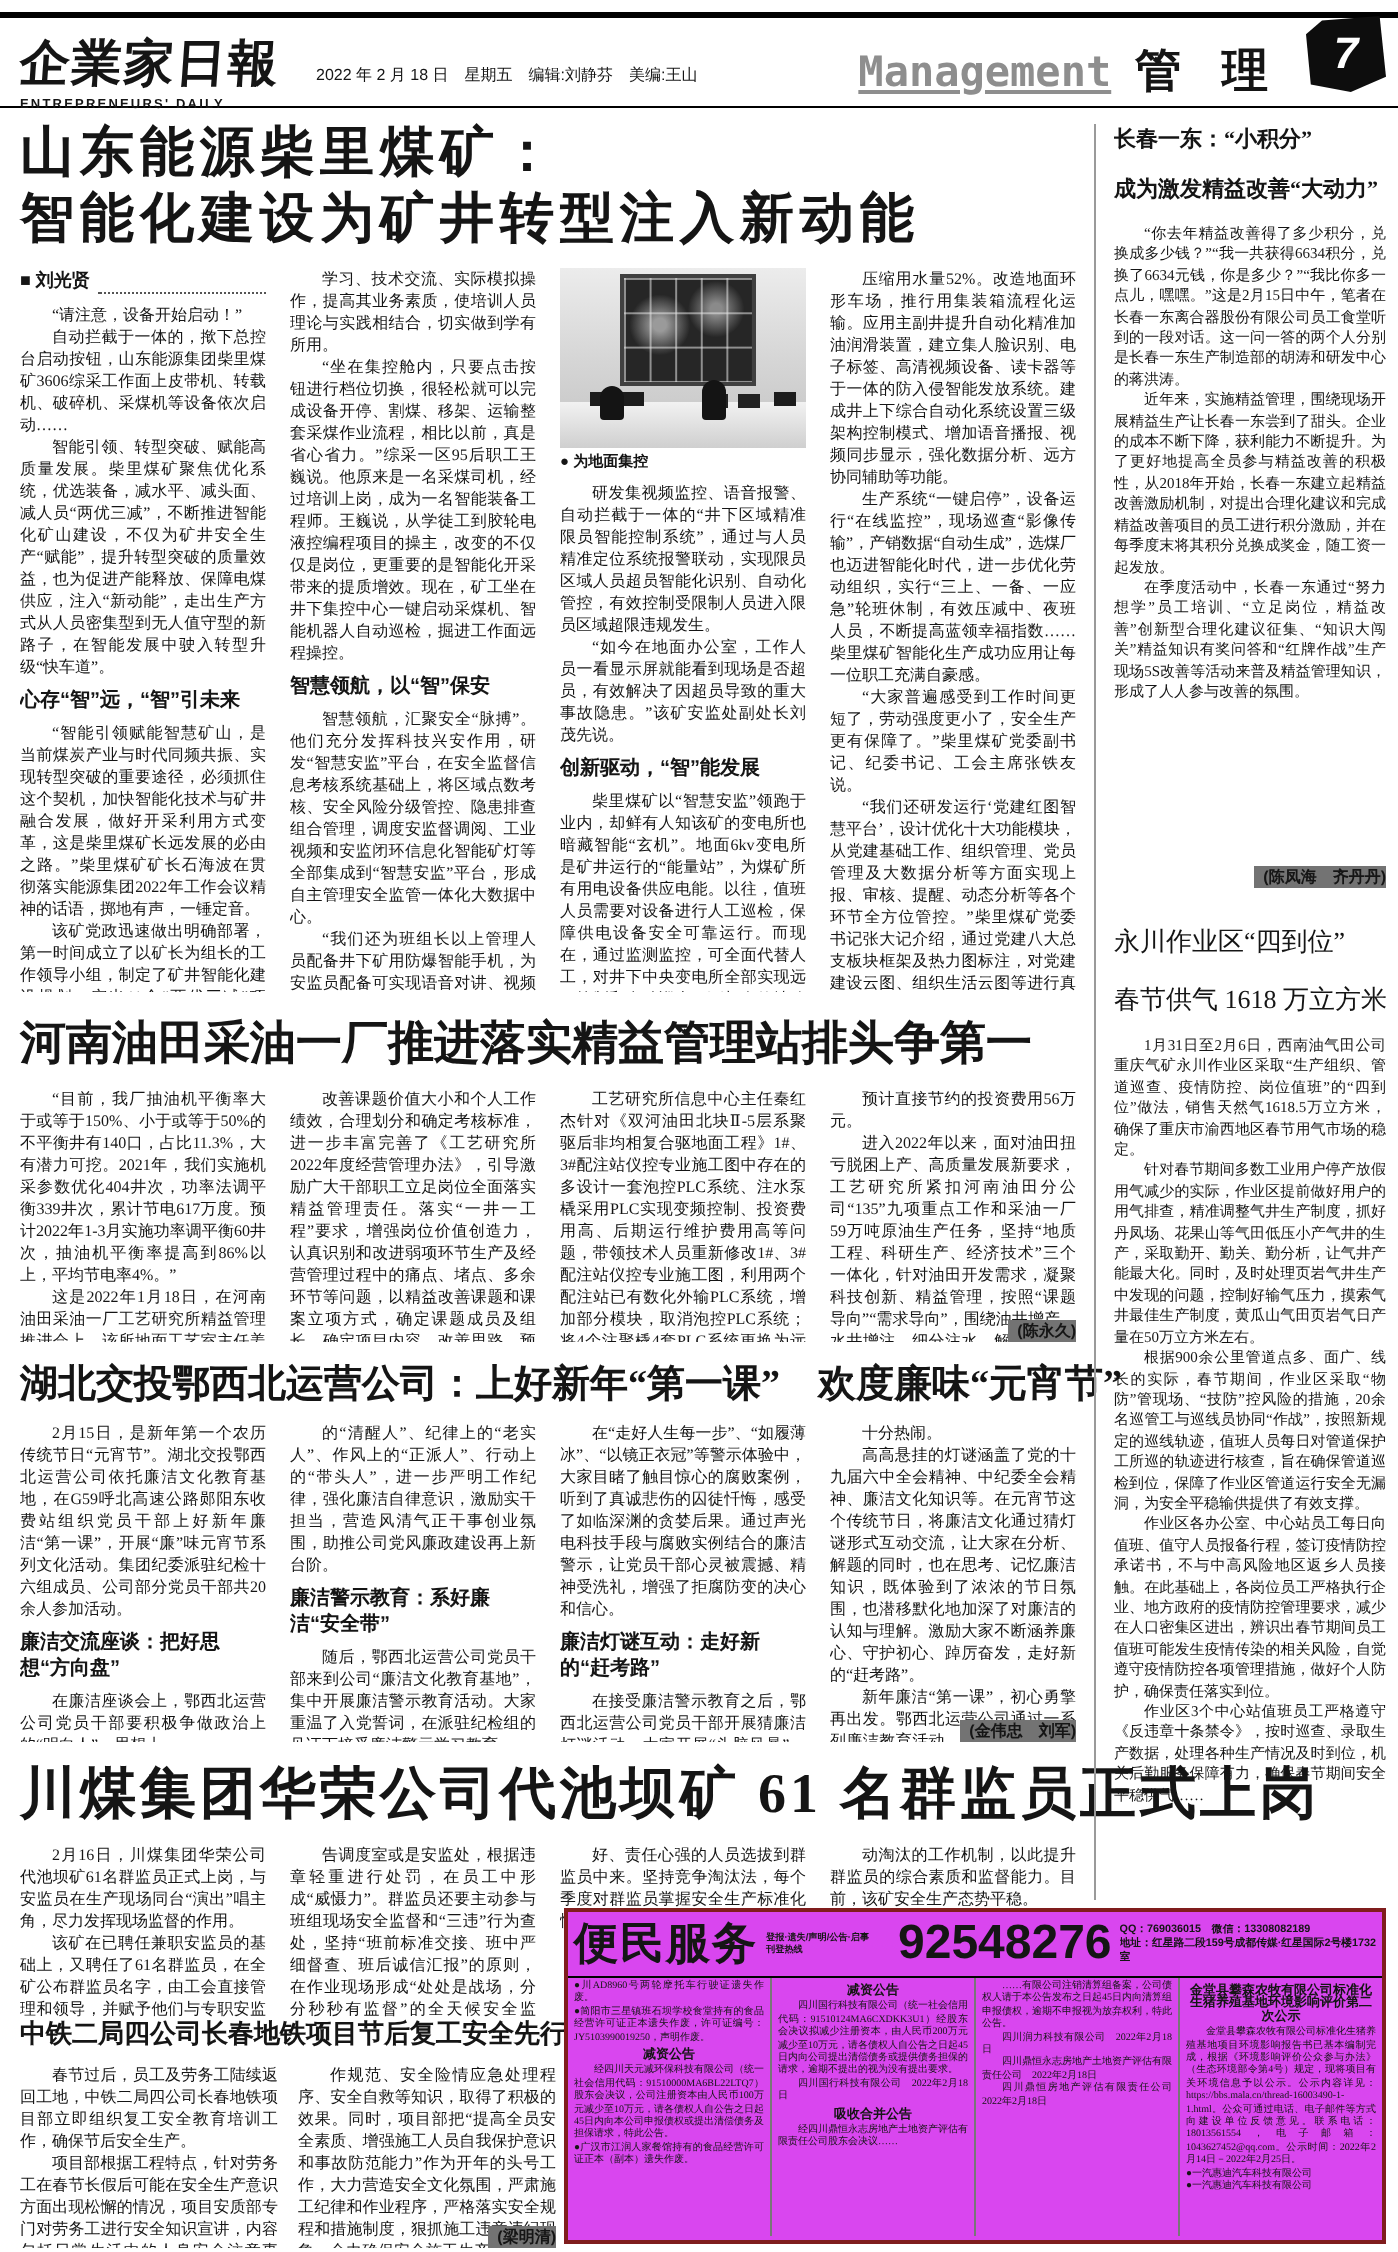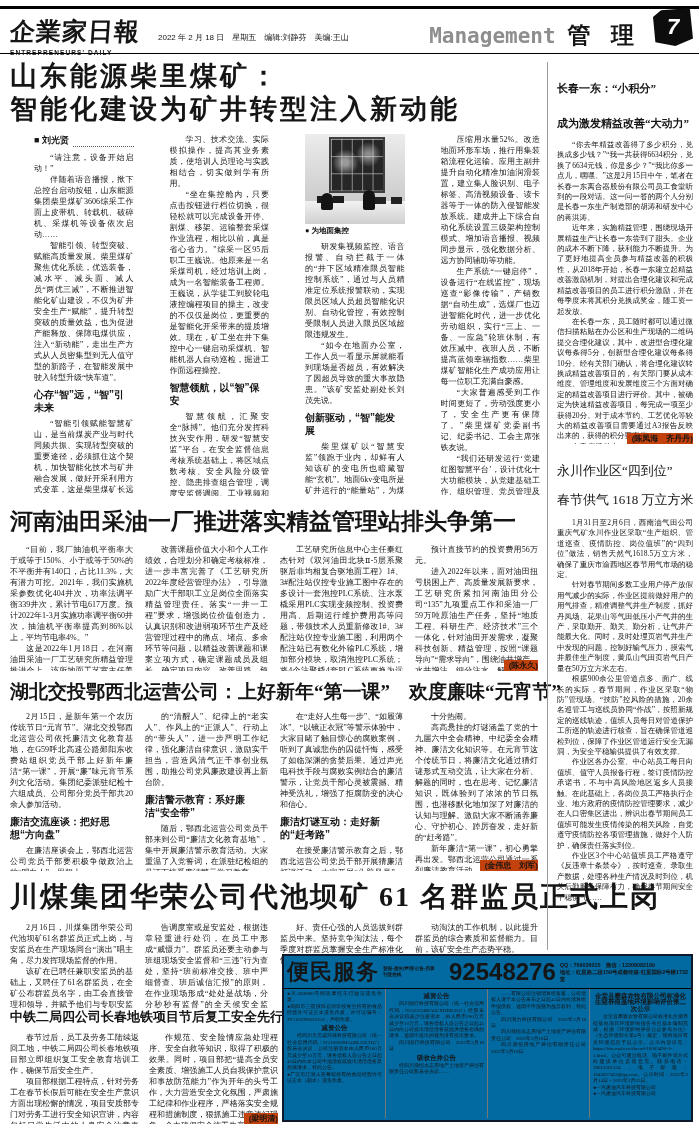"Management" #section-en { text-decoration: none -> underline }
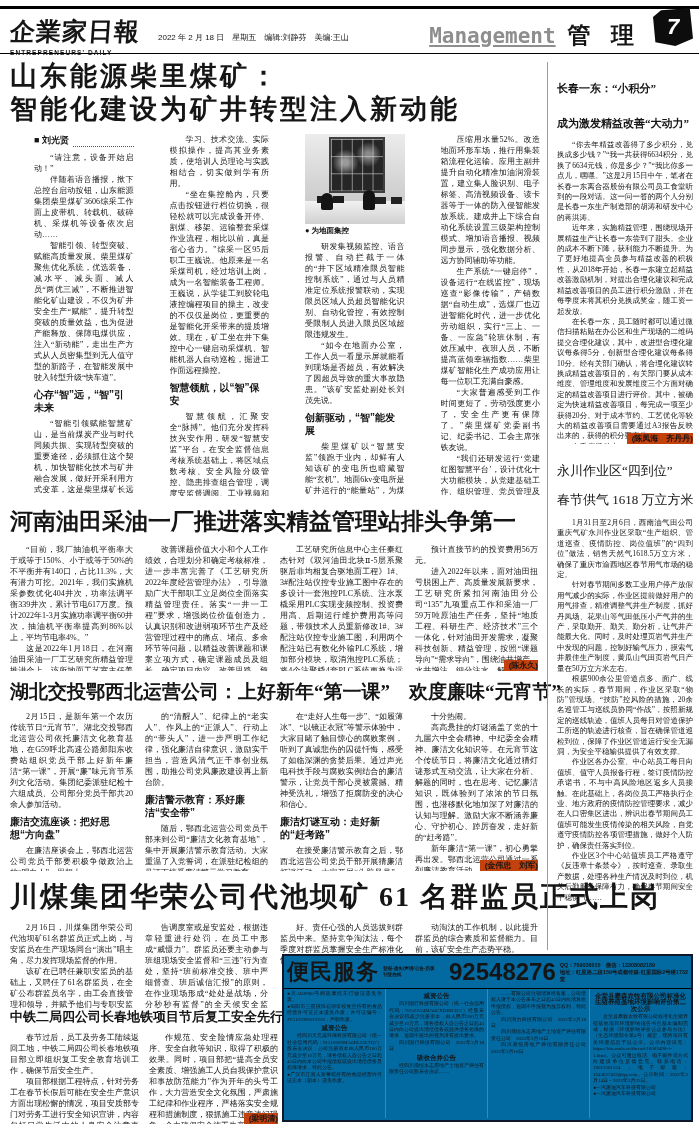"长春一东：“小积分”" #sb-art1 h3 { margin: 18px 0 8px -> 0 0 8px }
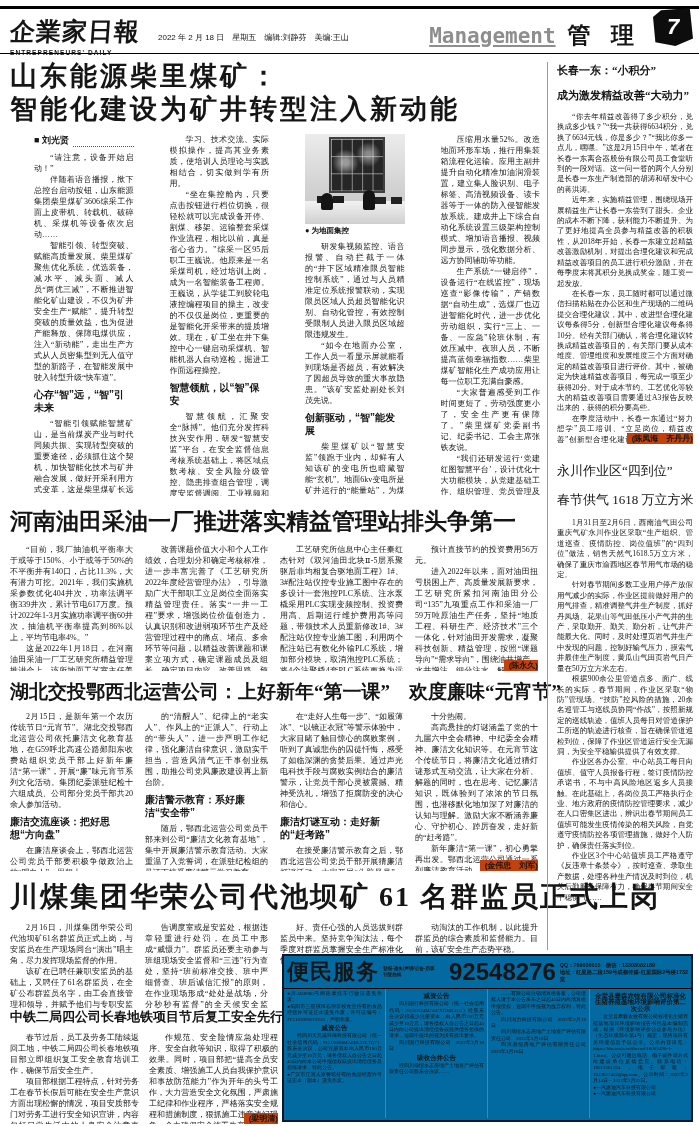"■ 刘光贤" #main .col { margin-left: 24px -> none }
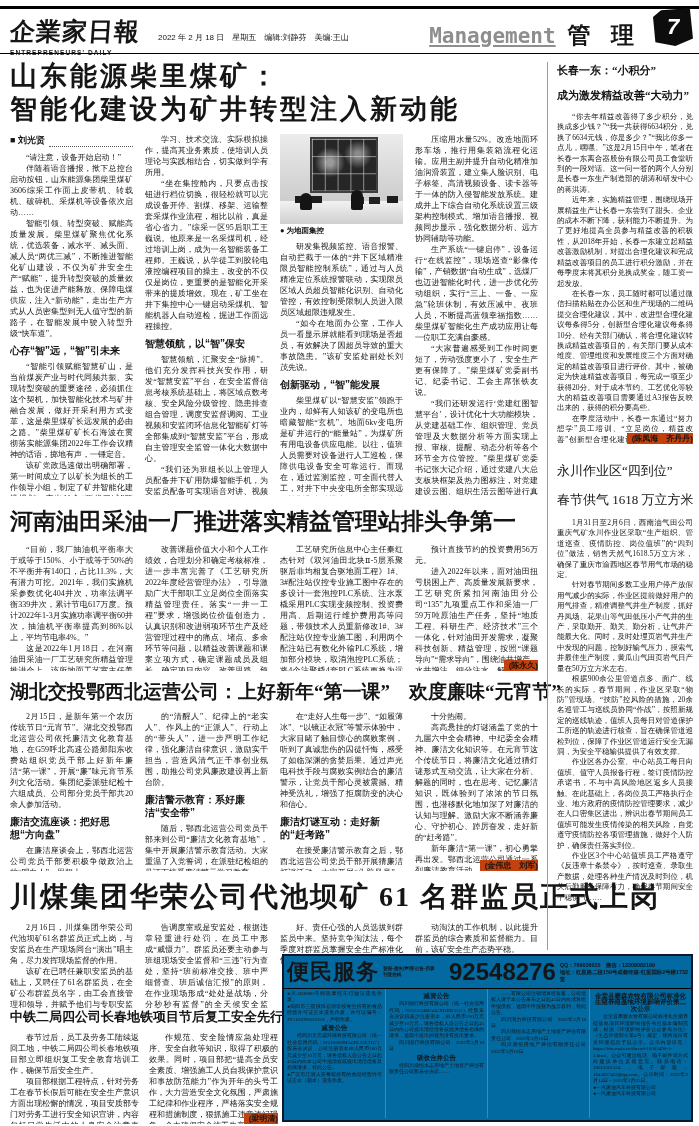"伴随着语音播报，揿下总控台启动按钮，山东能源集团柴里煤矿3606综采工作面上皮带" p { text: 伴随着语音播报 -> 自动拦截于一体的 }
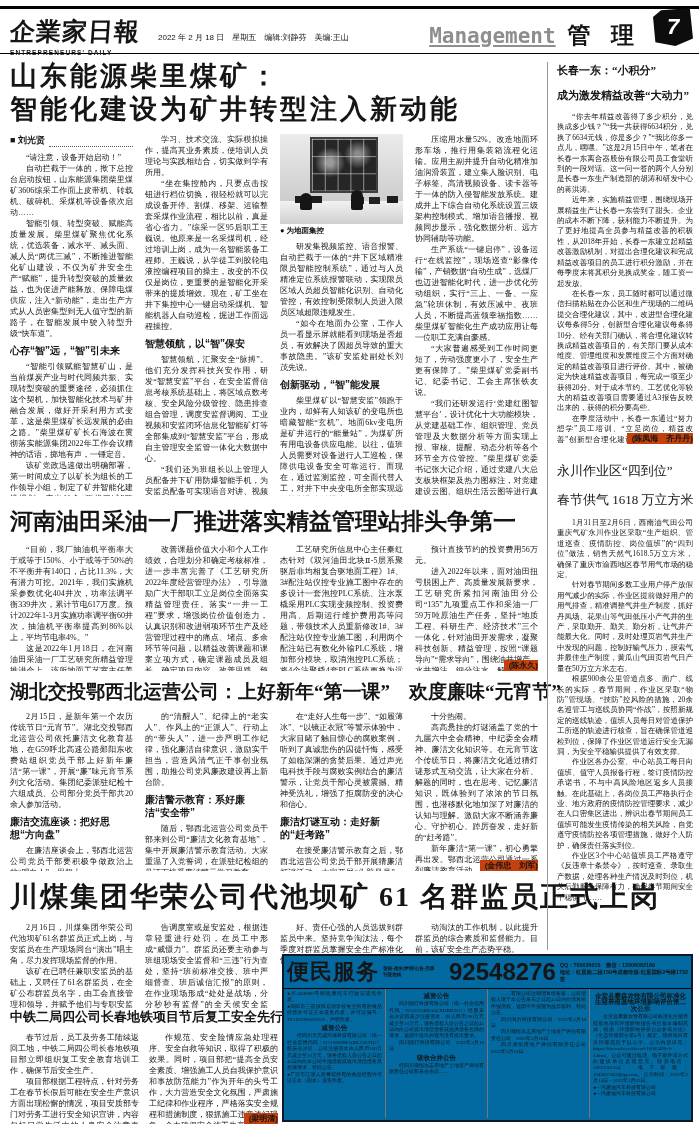"在长春一东，员工随时都可以通过微信扫描粘贴在办公区和生产现场的二维码提交合理化建" p { html: <p>在长春一东，员工随时都可以通过微信扫描粘贴在办公区和生产现场的二维码提交合理化建议，其中，改进型合理化建议每条得5分，创新型合理化建议每条得10分。经有关部门确认，将合理化建议转换成精益改善项目的，有关部门要从成本维度、管理维度和发展维度三个方面对确定的精益改善项目进行评价。其中，被确定为快速精益改善项目，每完成一项至少获得20分。对于成本节约、工艺优化等较大的精益改善项目需要通过A3报告反映出来的，获得的积分要高些。</p> -> none }
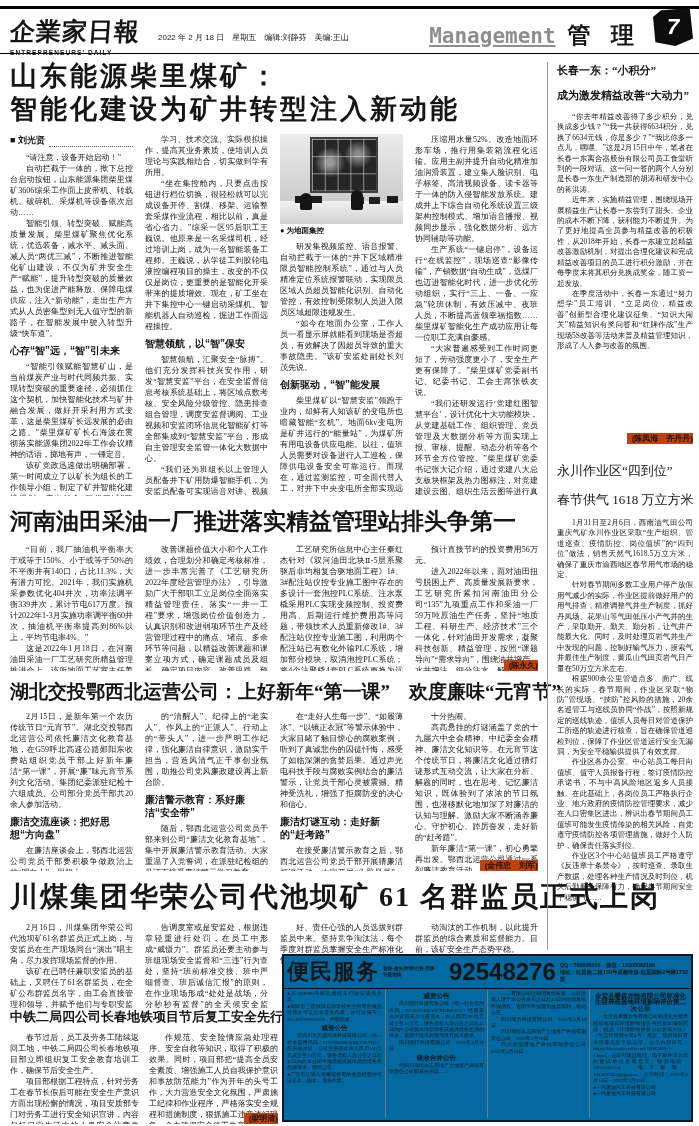"(陈凤海 齐丹丹)" .tail-byline { background: #c2410c -> #737373 }
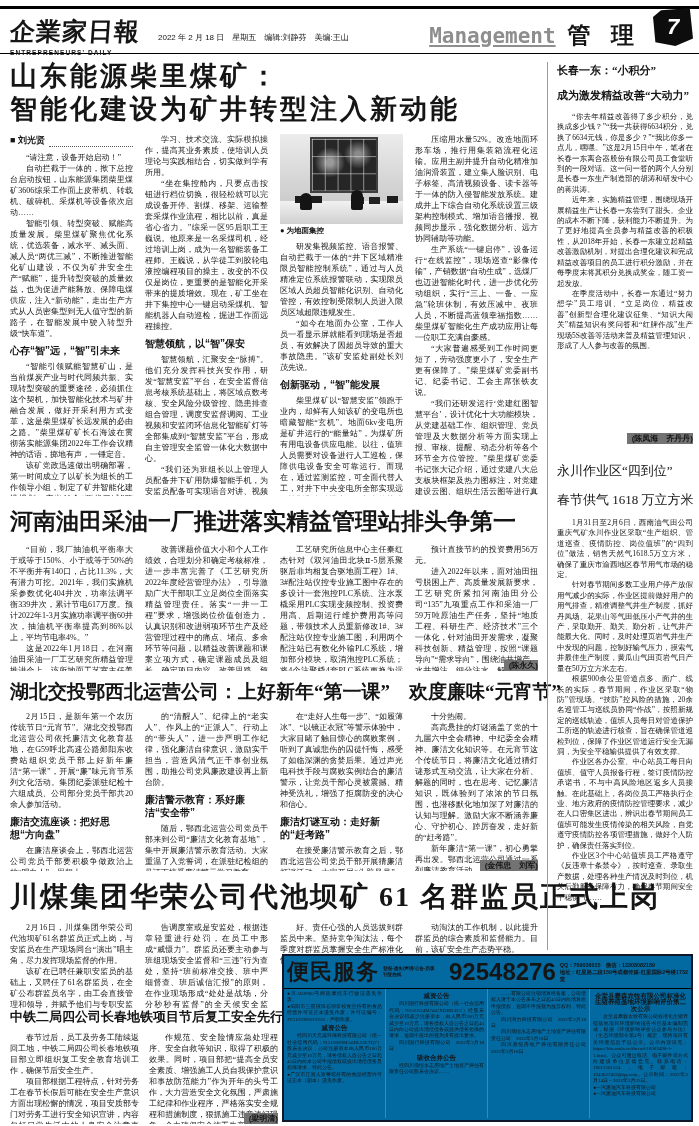"便民服务" #adbox { background: #0369a1 -> #d946ef; border: 2px solid #0f172a -> 2px solid #7f1d1d }
